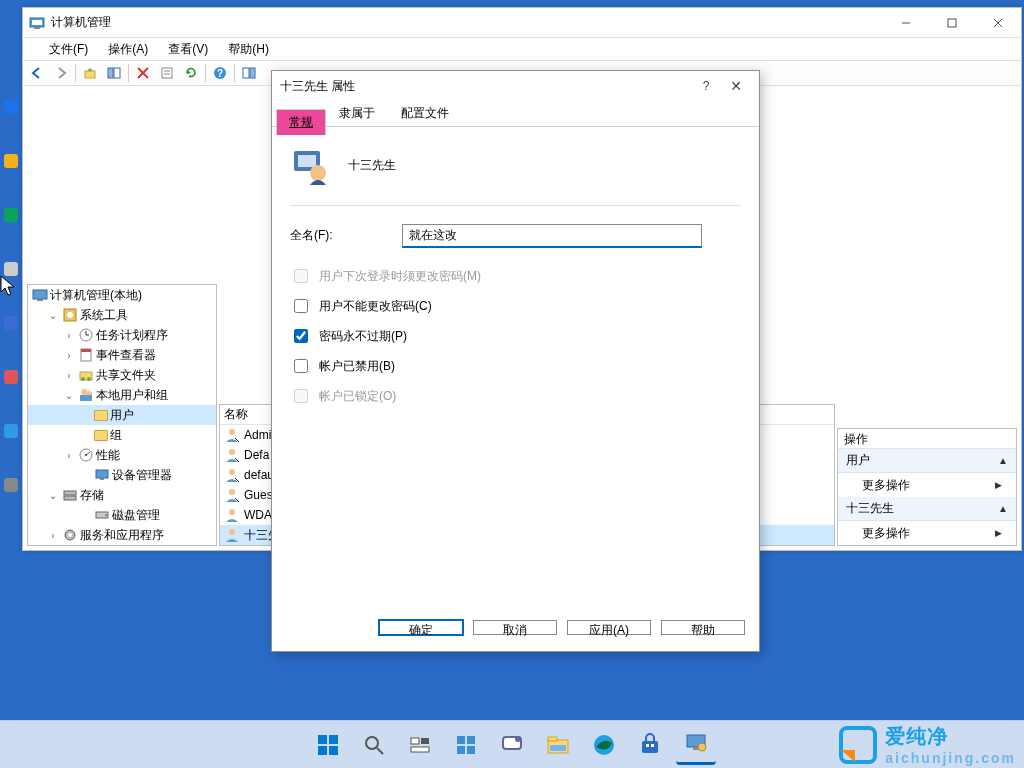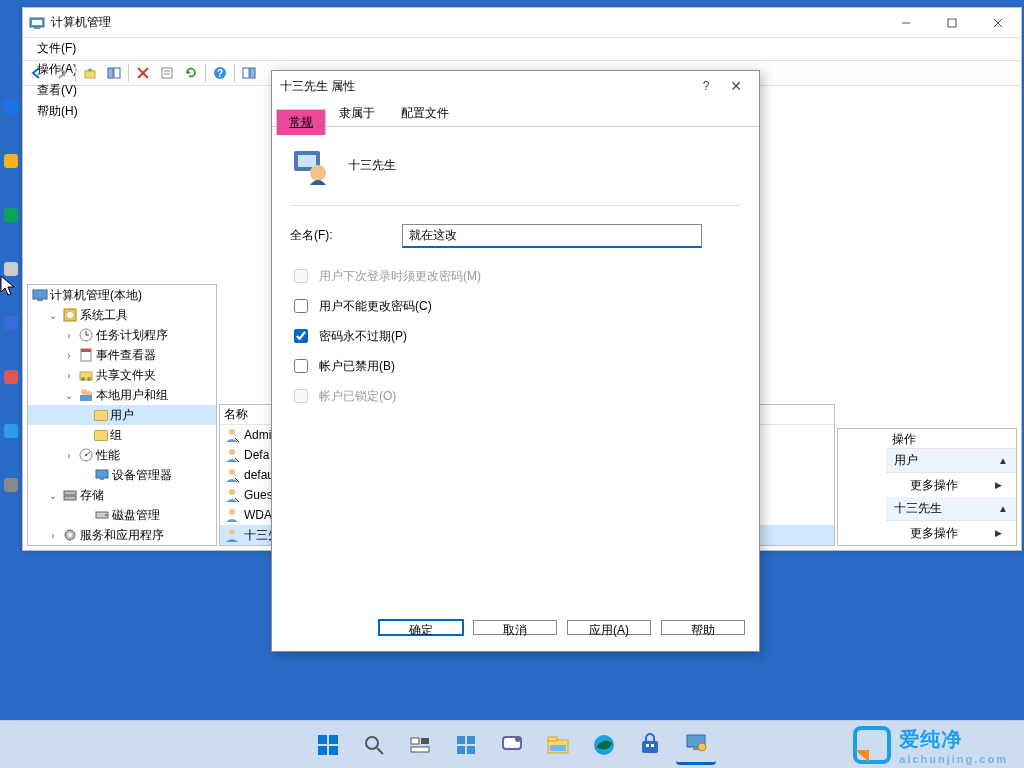"文件(F)" .menubar { align-items: none -> center; flex-direction: column -> none; padding: 0 4px -> 0 16px }
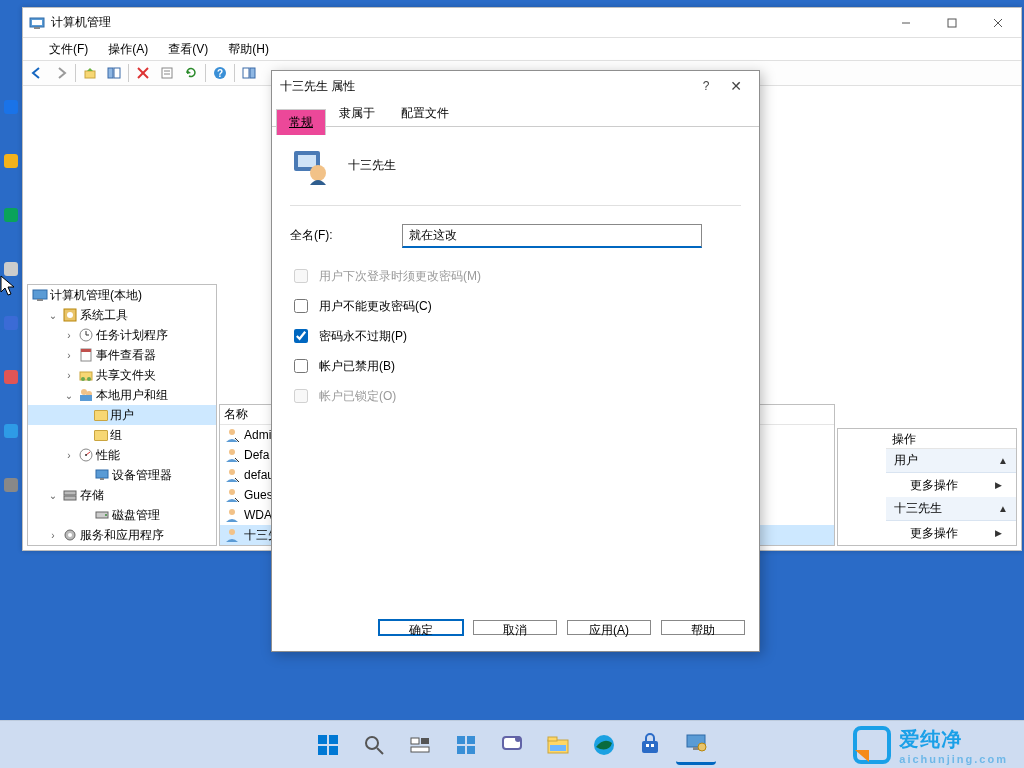"操作" .actions-pane { padding-left: 48px -> none }
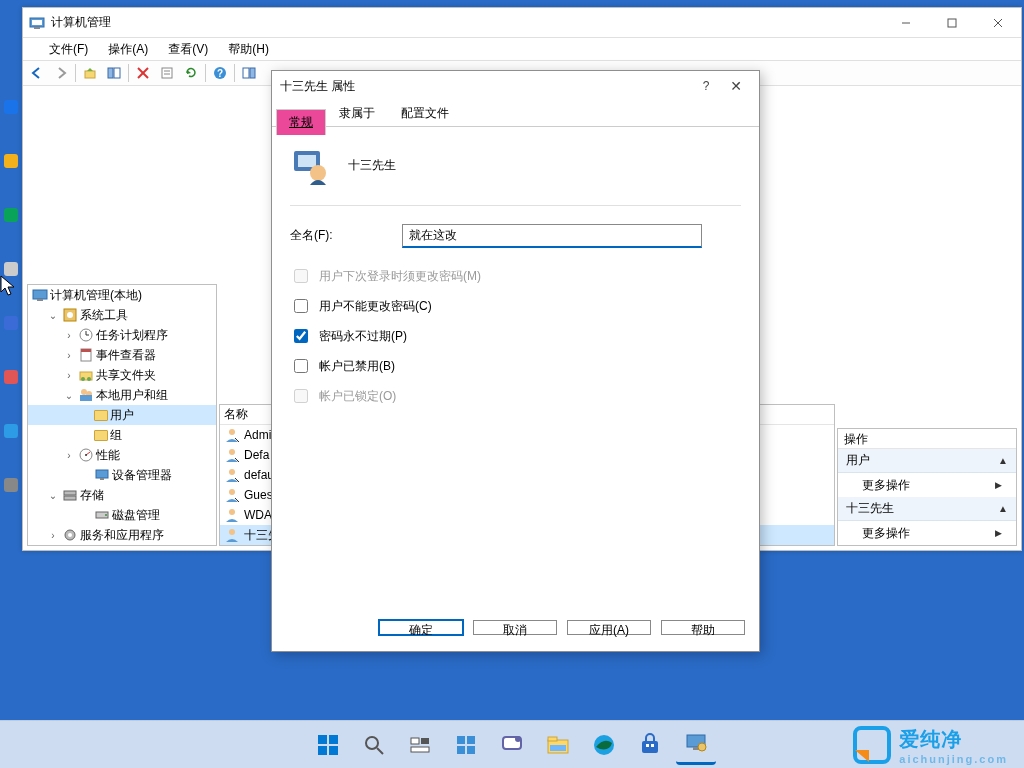"爱纯净" .watermark { right: 16px -> 8px }
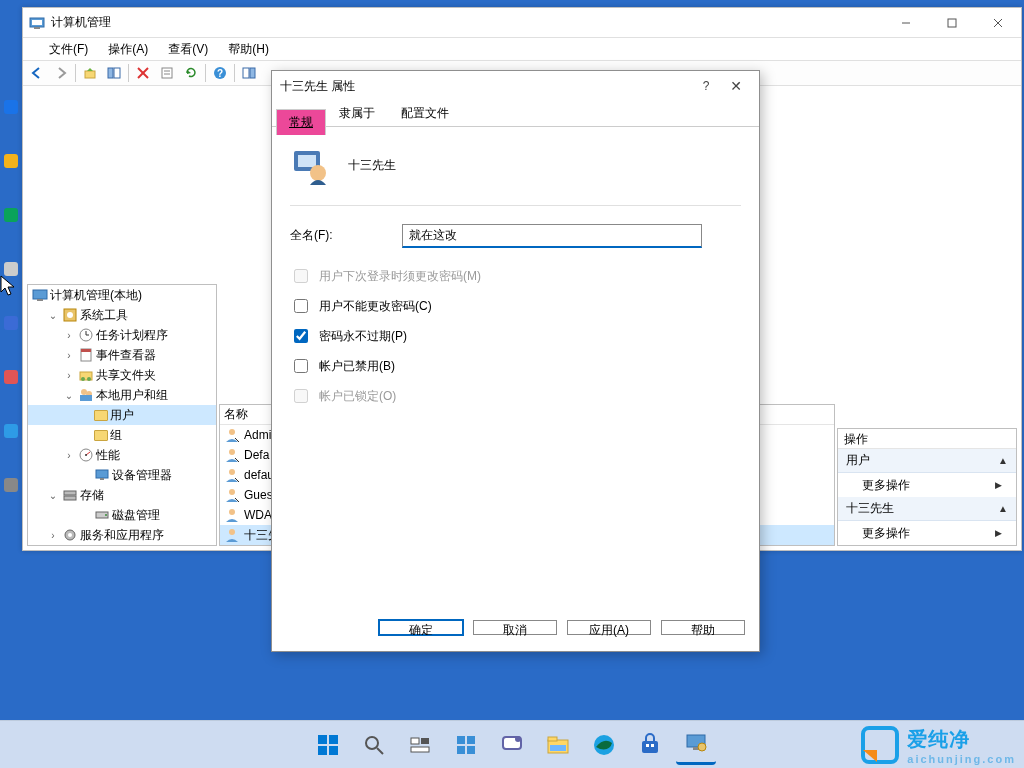"aichunjing.com" .watermark .wm-sub { font-size: 11px -> 14px }
